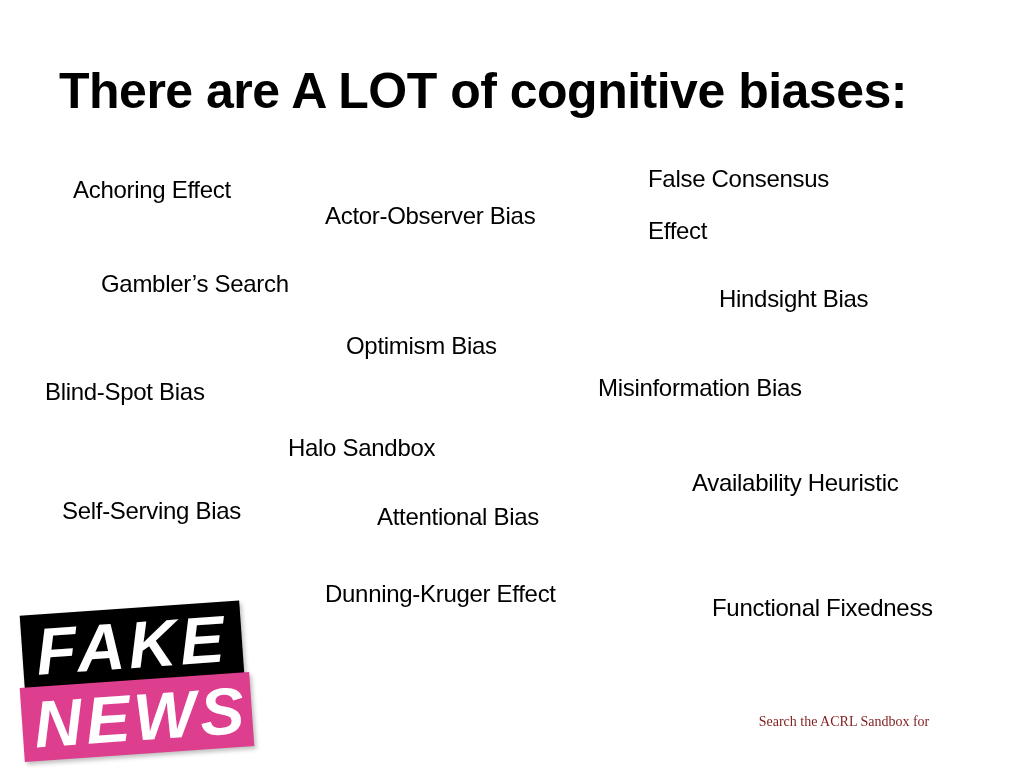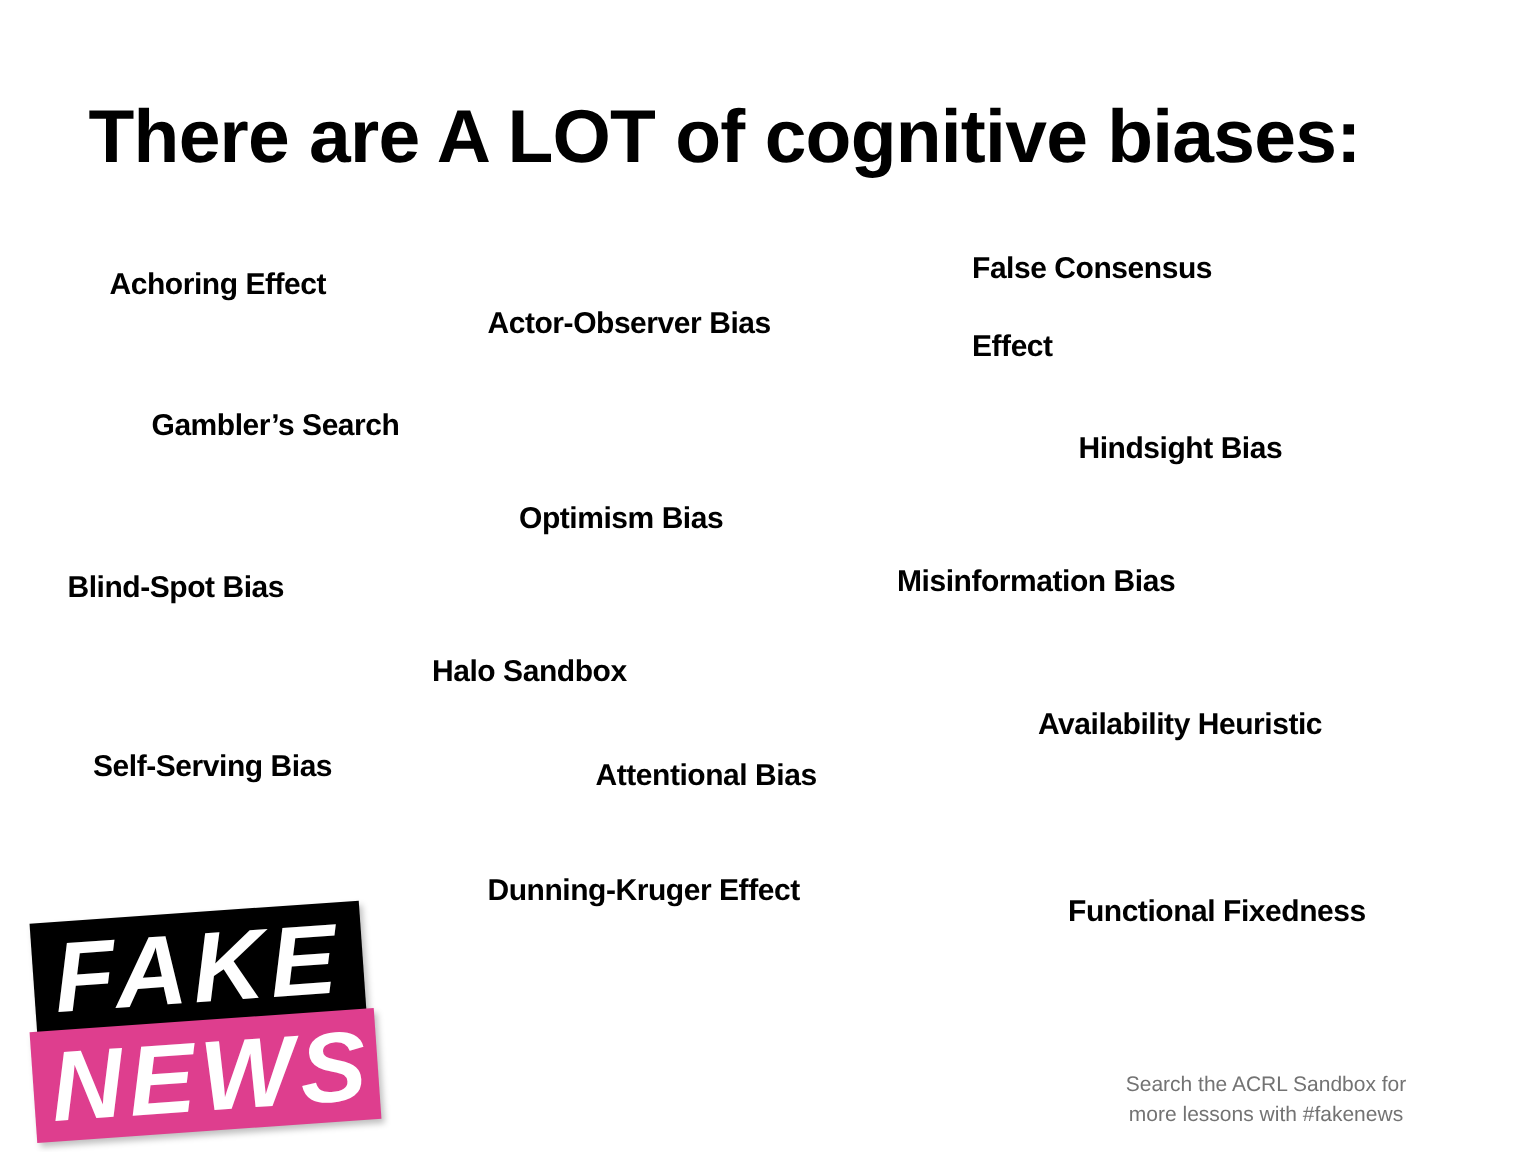"Achoring Effect" .item { font-size: 20px -> 24px; font-weight: bold -> normal }
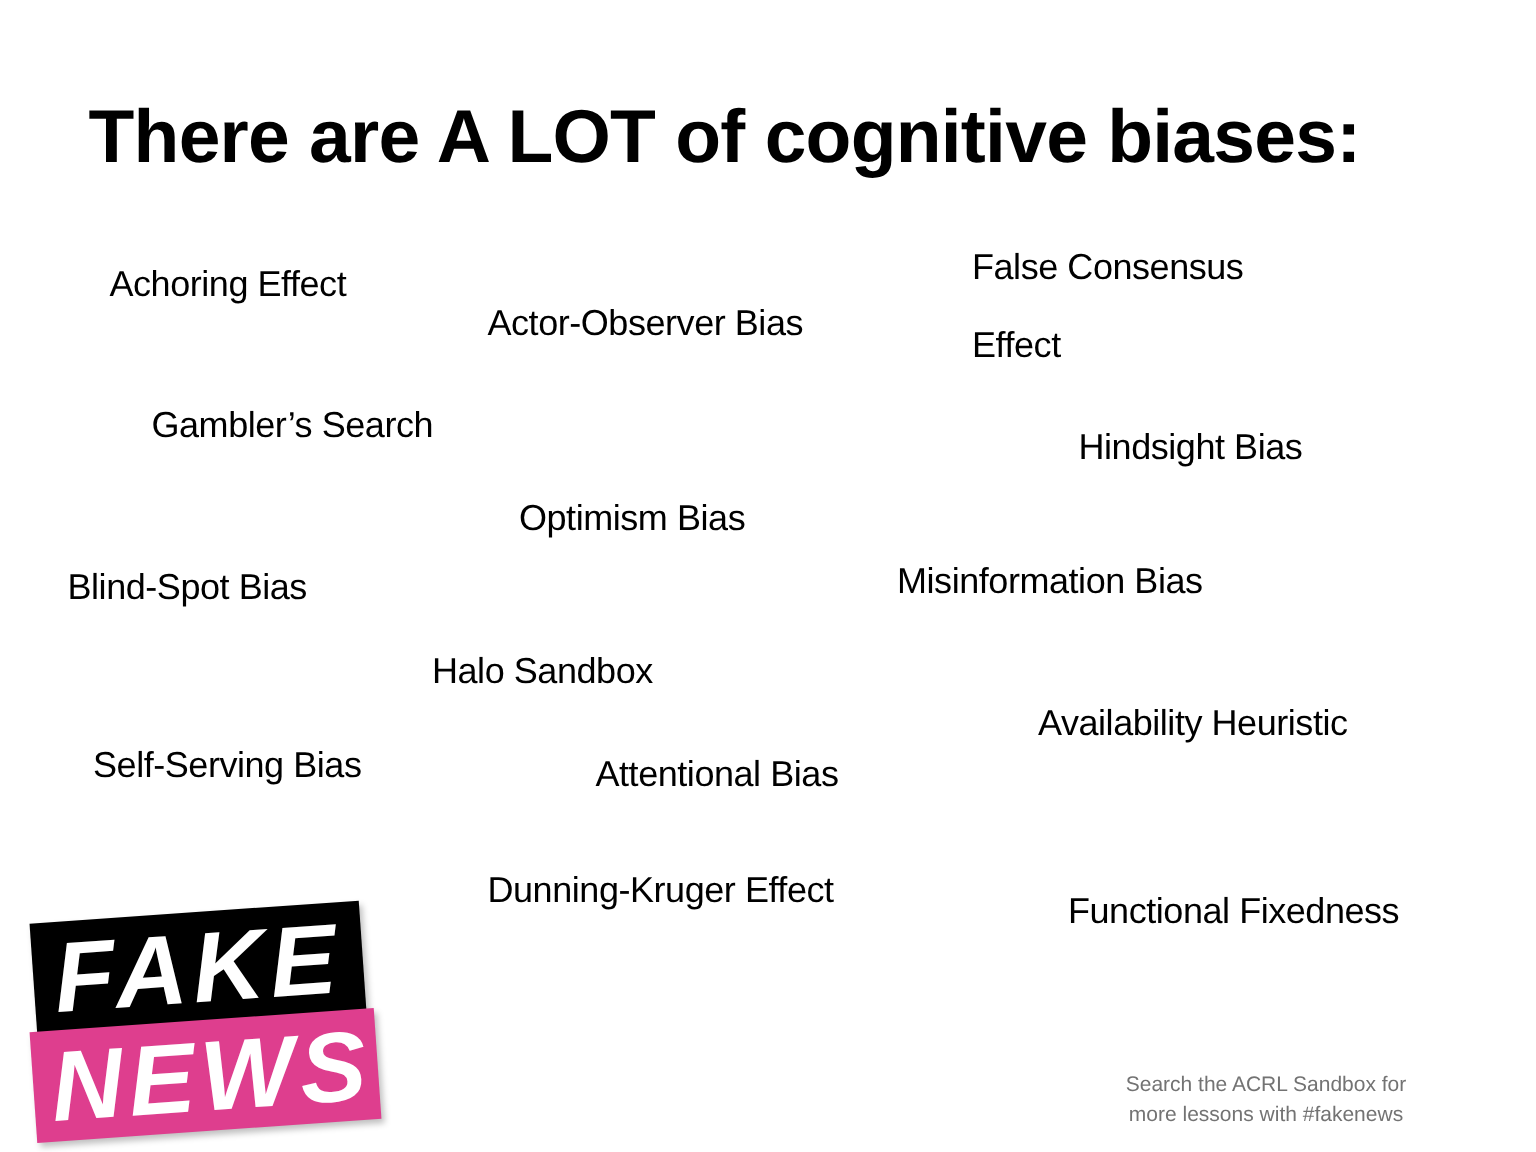"Attentional Bias" div.item { left: 397px -> 377px }
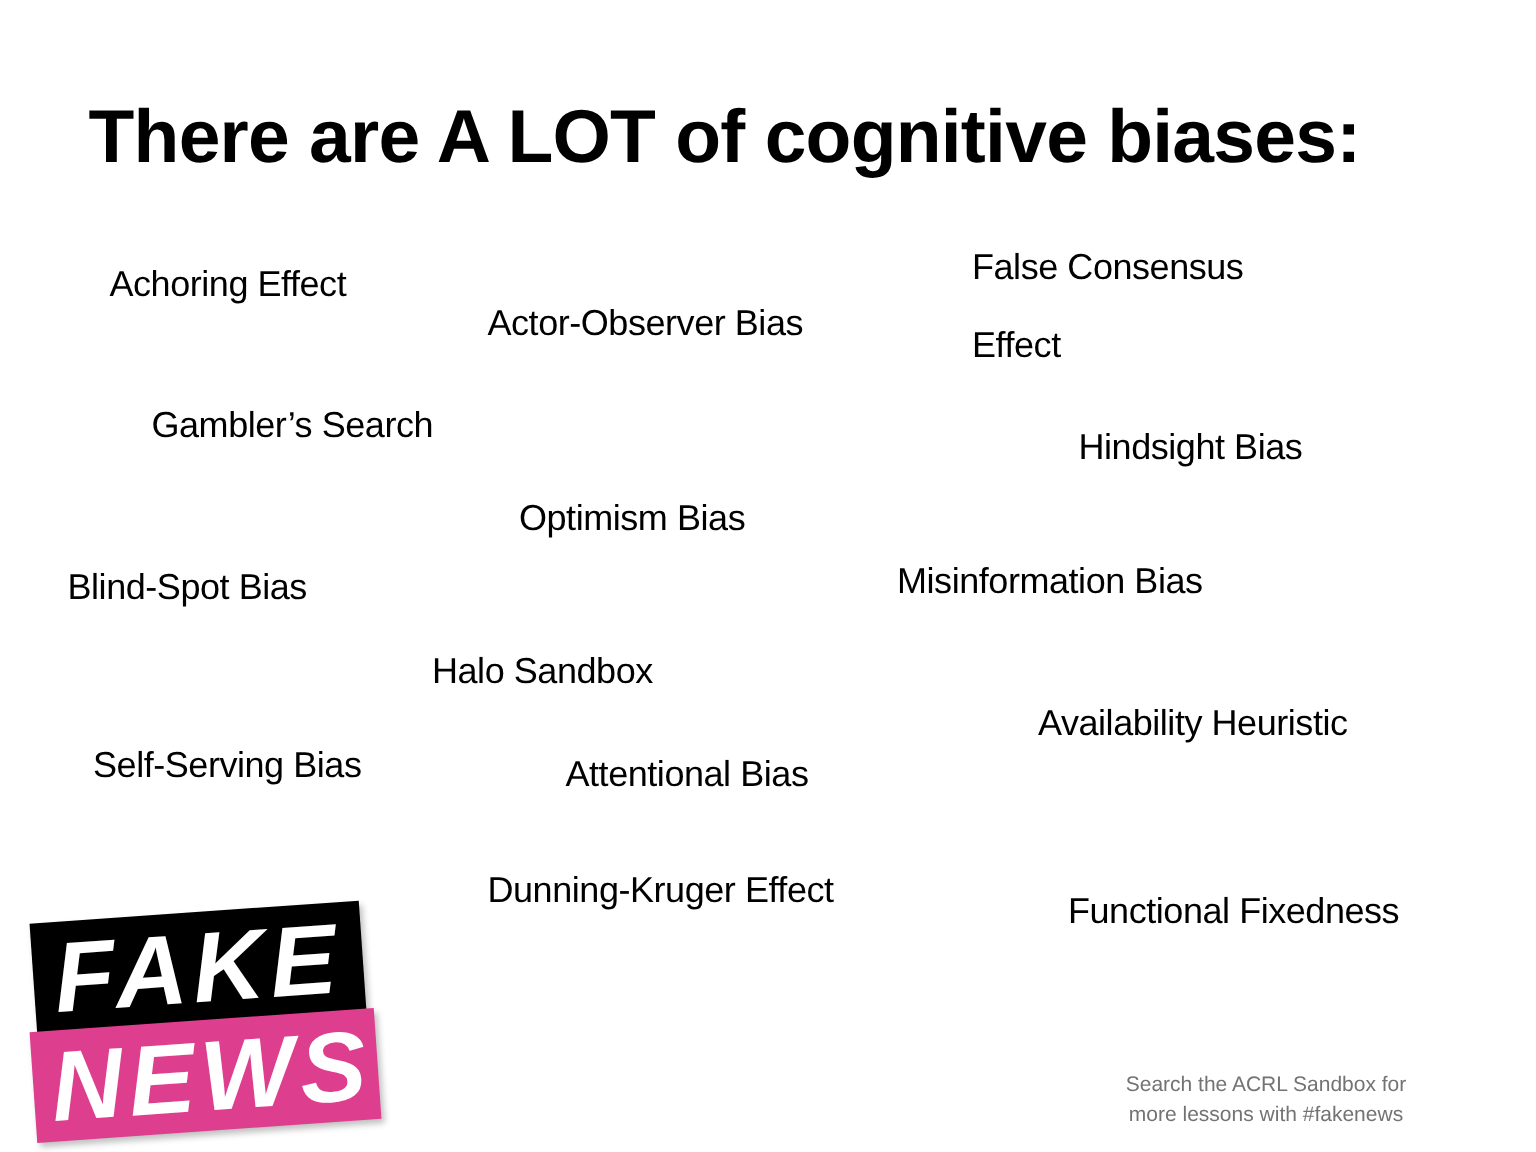"Search the ACRL Sandbox for" .footer { color: #737373 -> #7f1d1d; font-family: none -> Liberation Serif, serif }
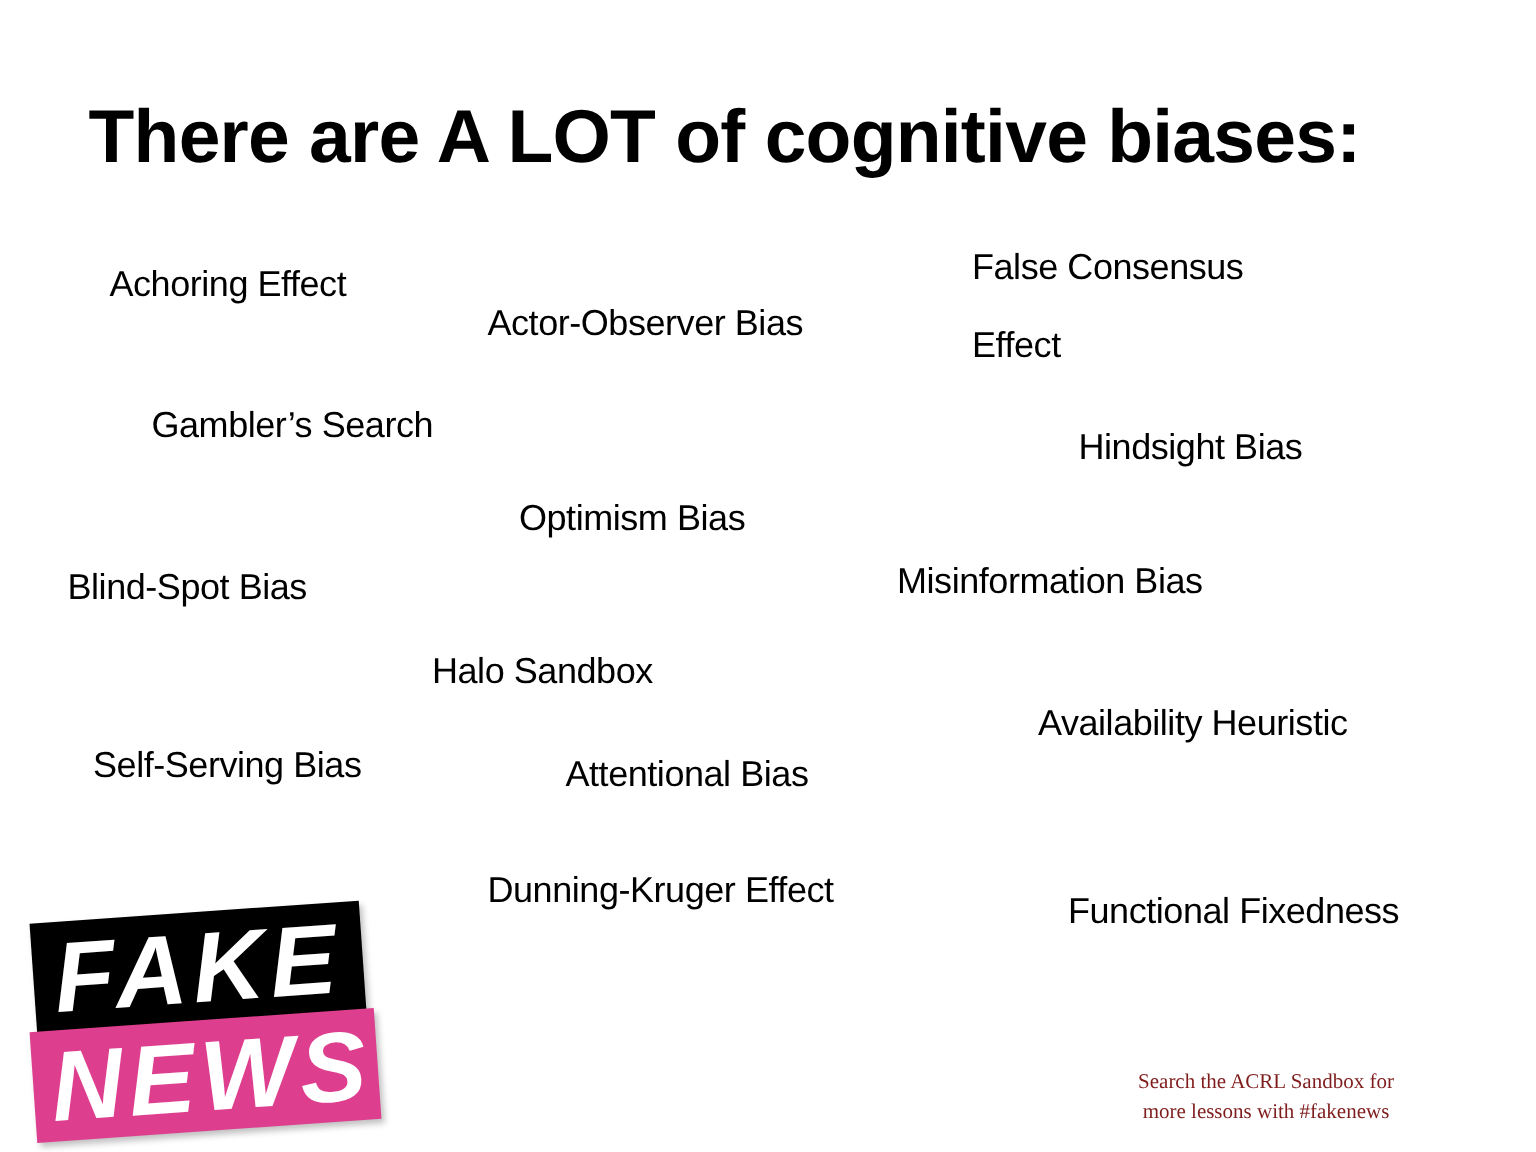"more lessons with #fakenews" div { html: <div>more lessons with #fakenews</div> -> none }
